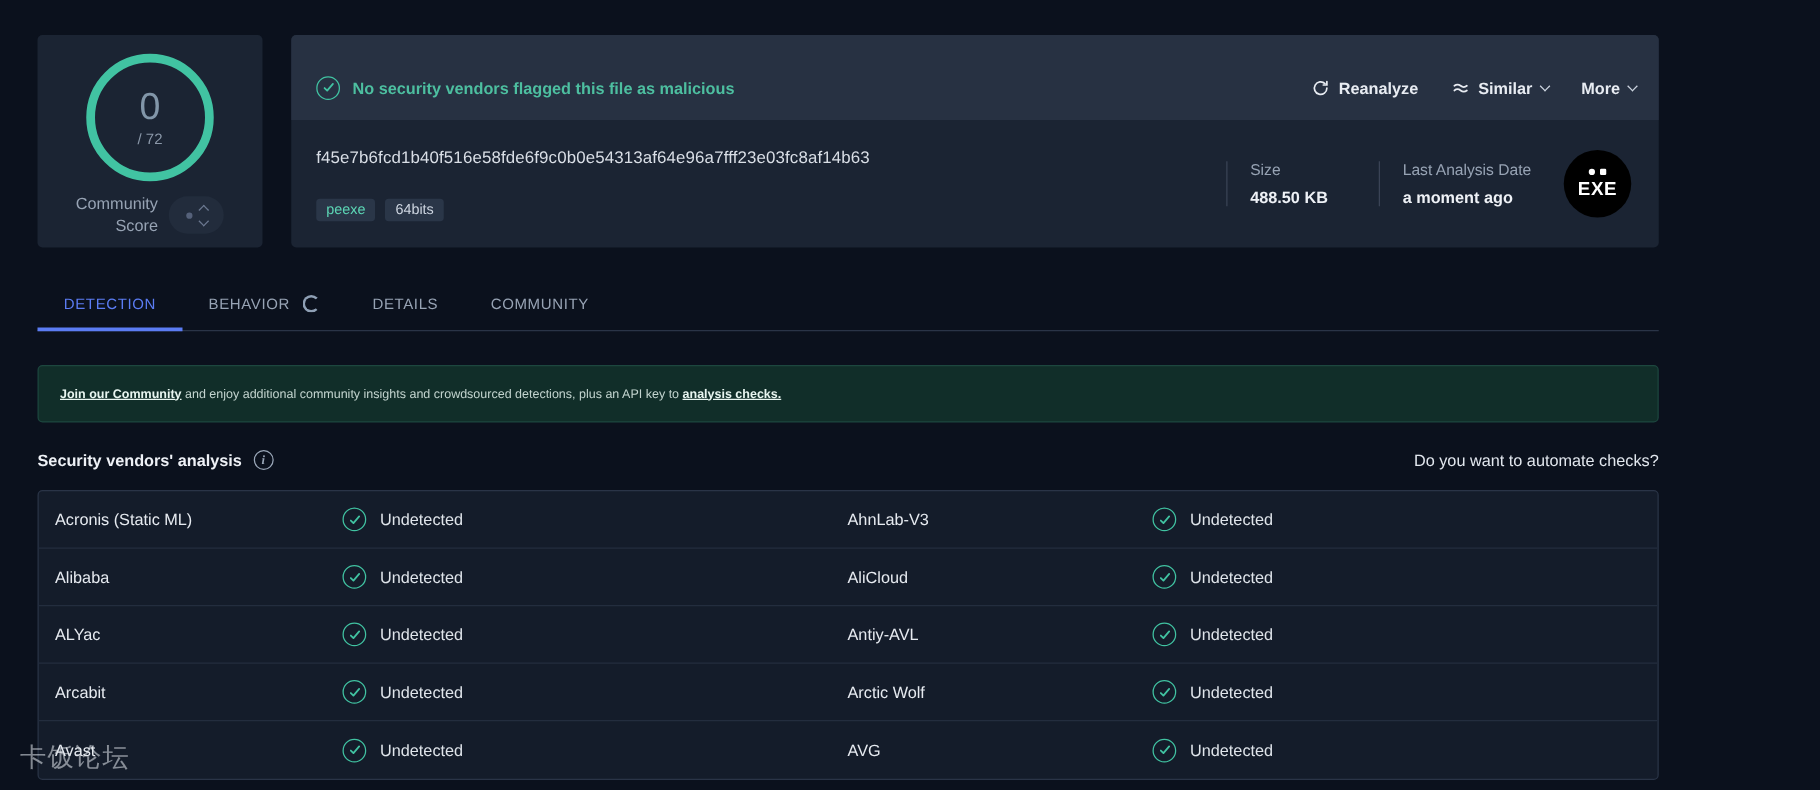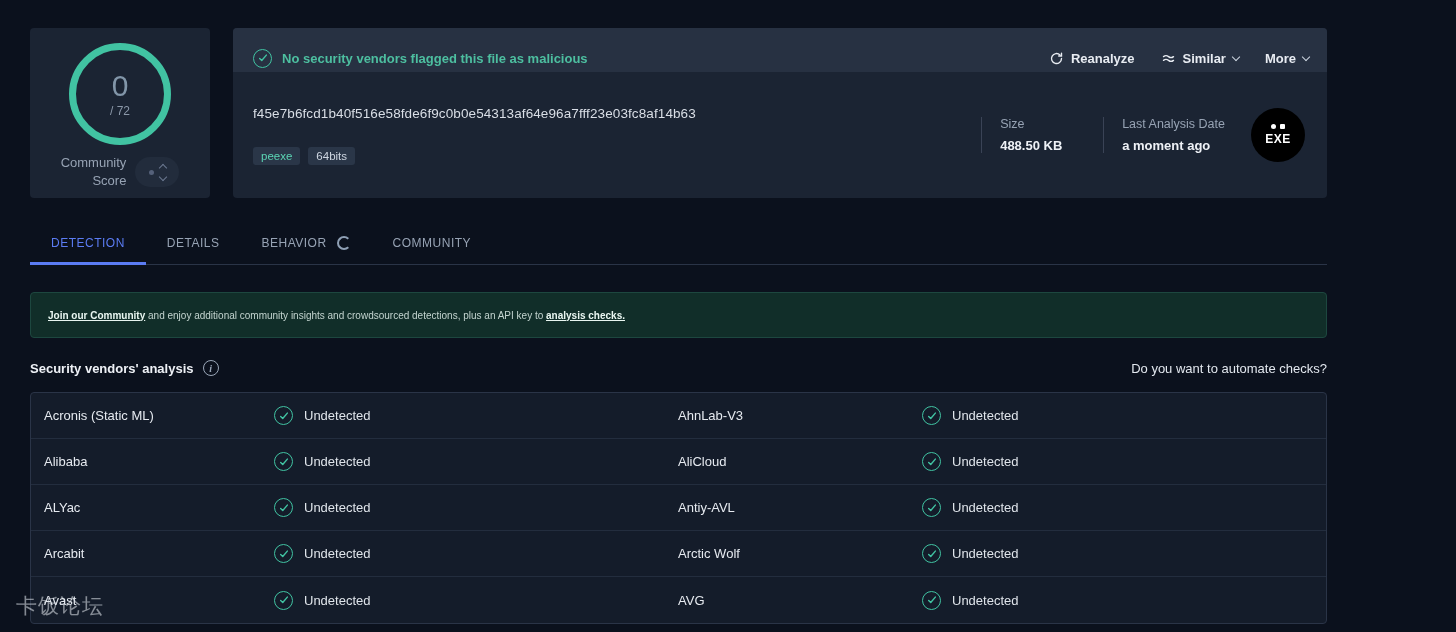"No security vendors flagged this" .file-card-header { height: 44px -> 68px }
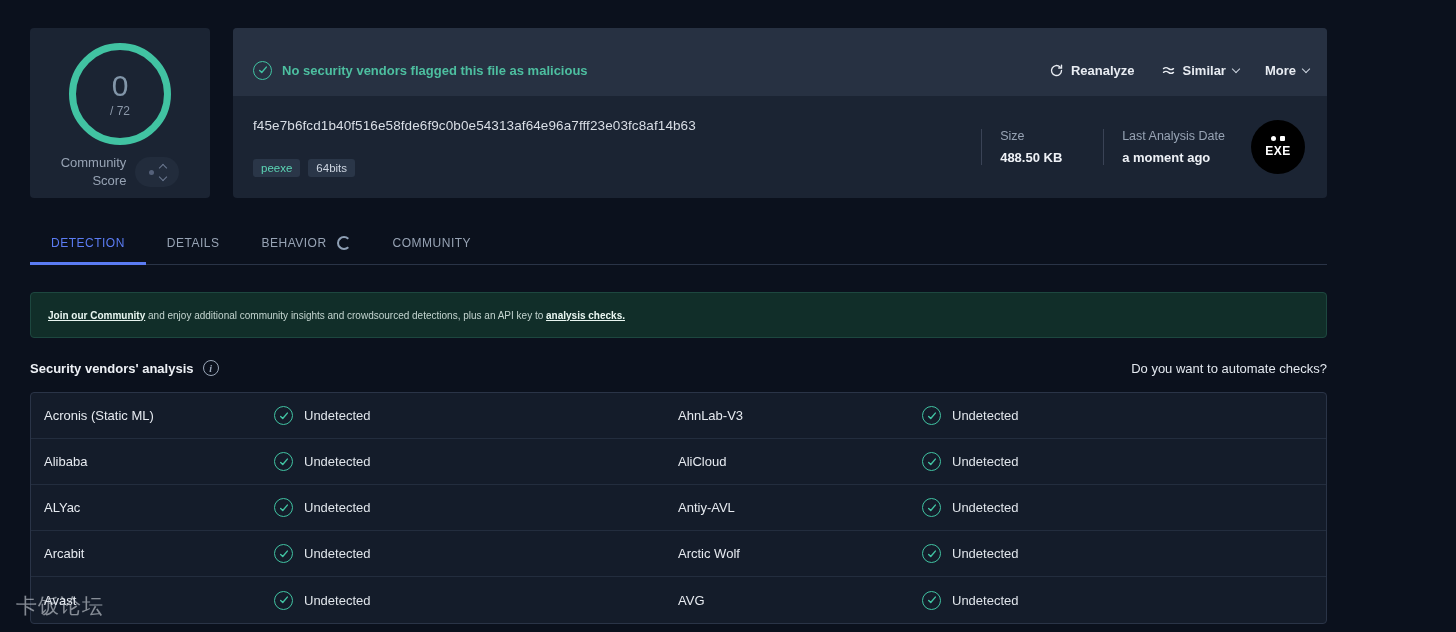"EXE" .exe-text { font-size: 12px -> 15px }
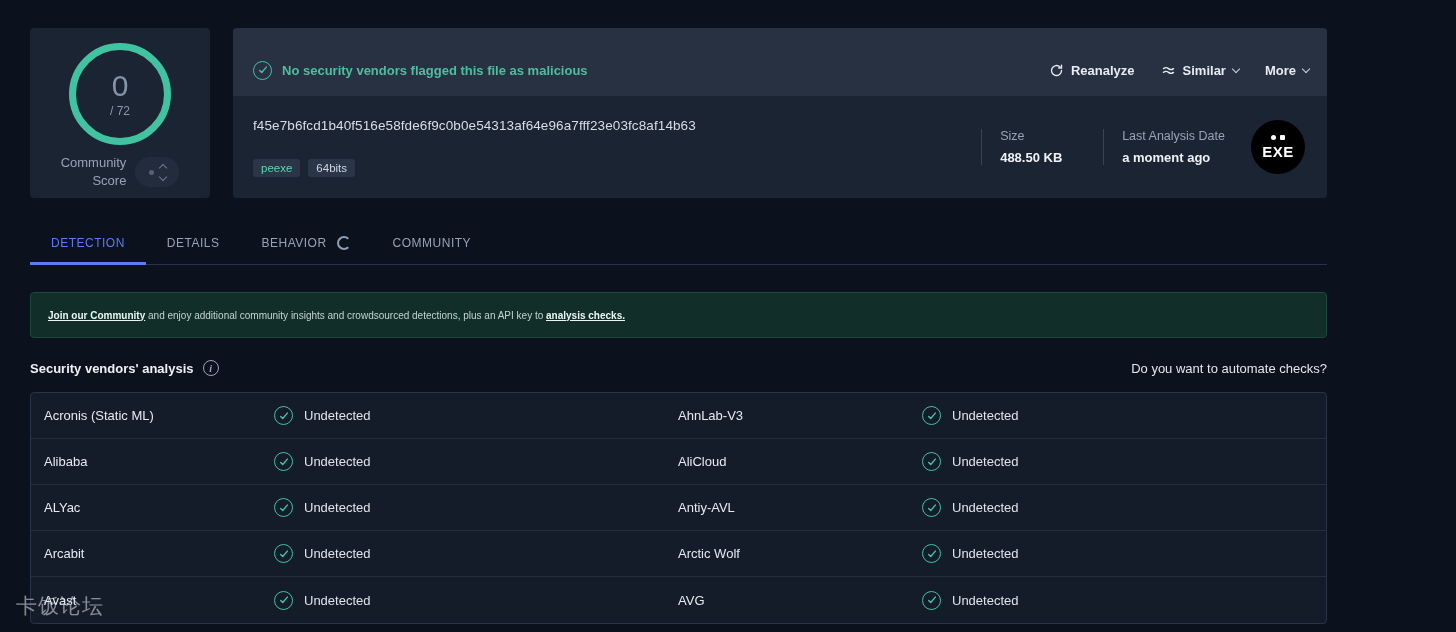"DETAILS" div.tab { order: before "BEHAVIOR" -> after "BEHAVIOR" }
